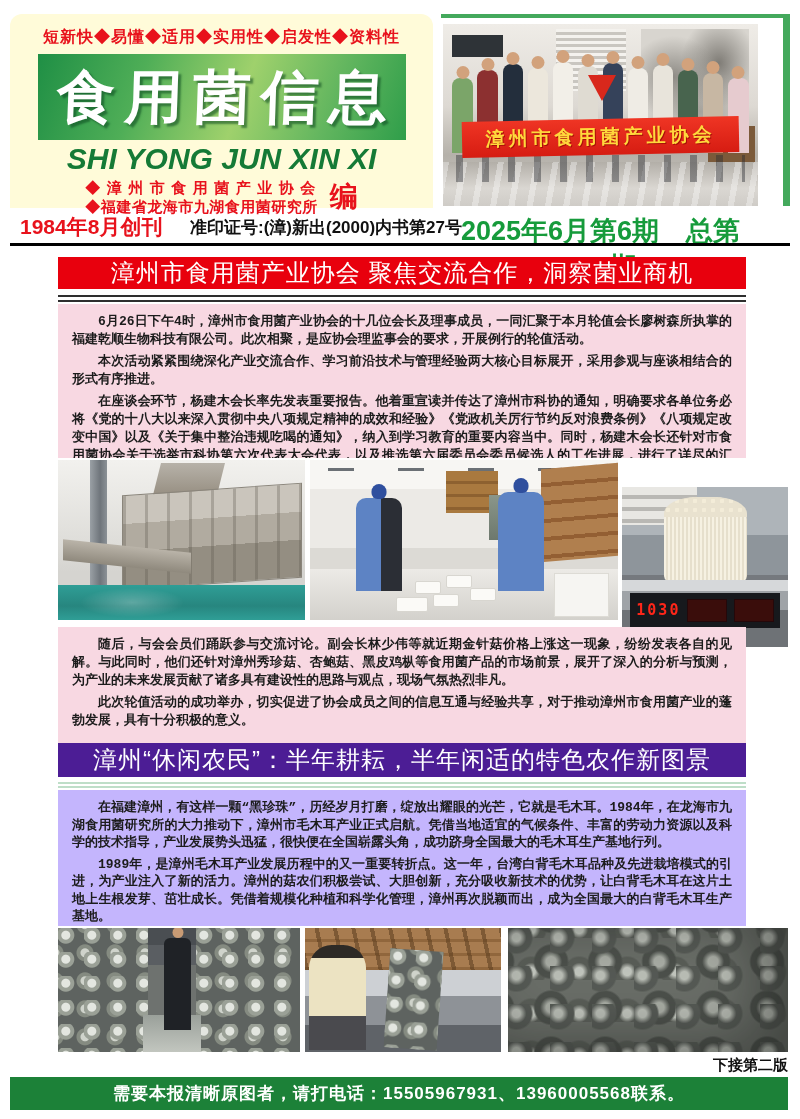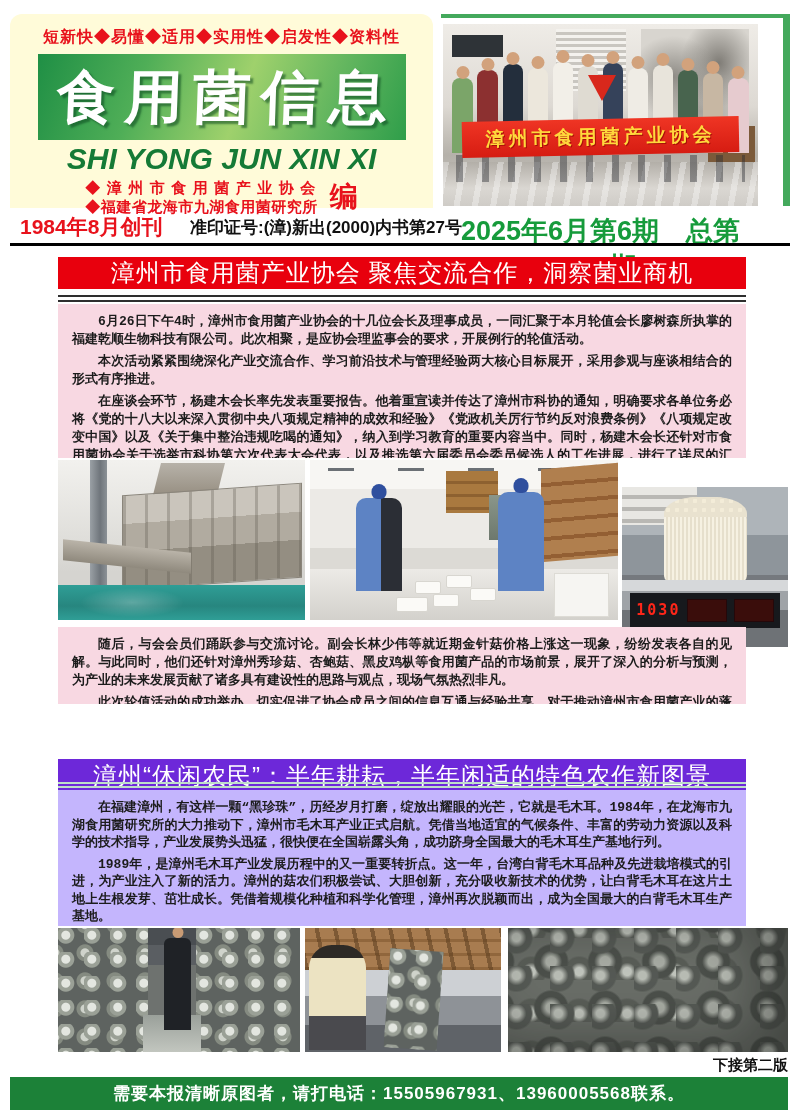"随后，与会会员们踊跃参与交流讨论。副会长林少伟等就近期金针菇价格上涨这一现象，纷" .block-b { height: 77px -> 130px }
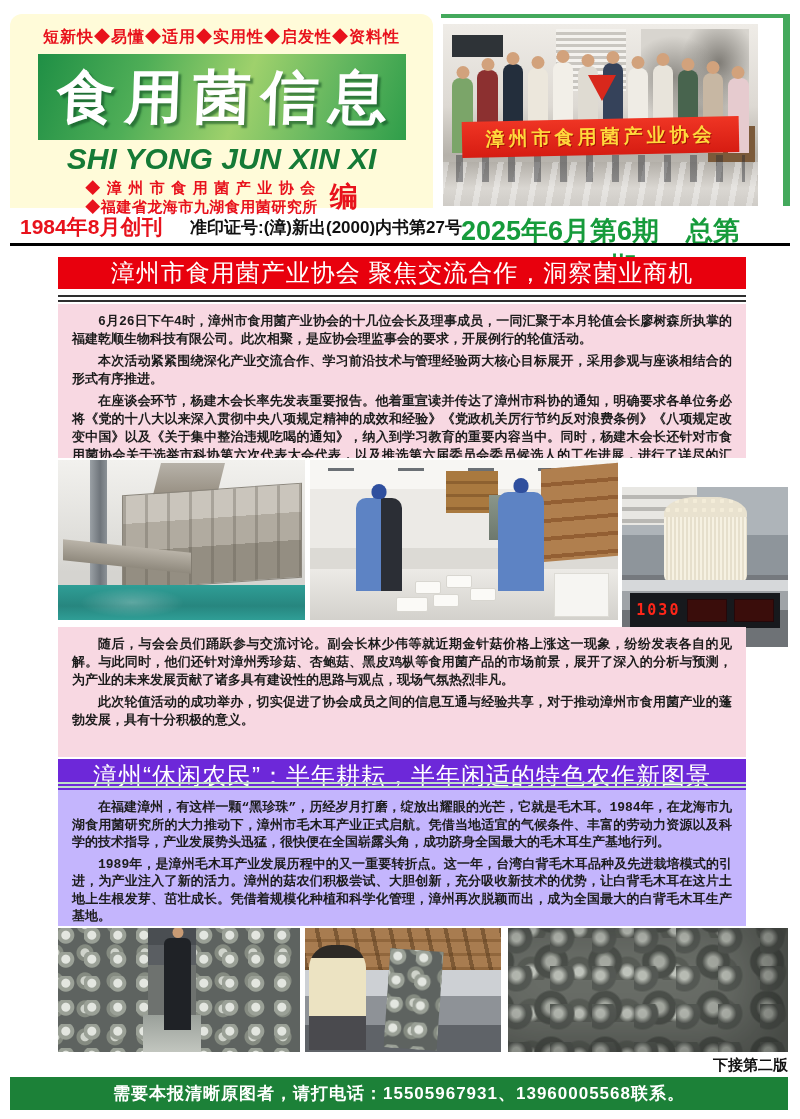"漳州“休闲农民”：半年耕耘，半年闲适的特色农作新图景" .banner-green { background: #6d28d9 -> #4c1d95; margin-top: 16px -> none }
